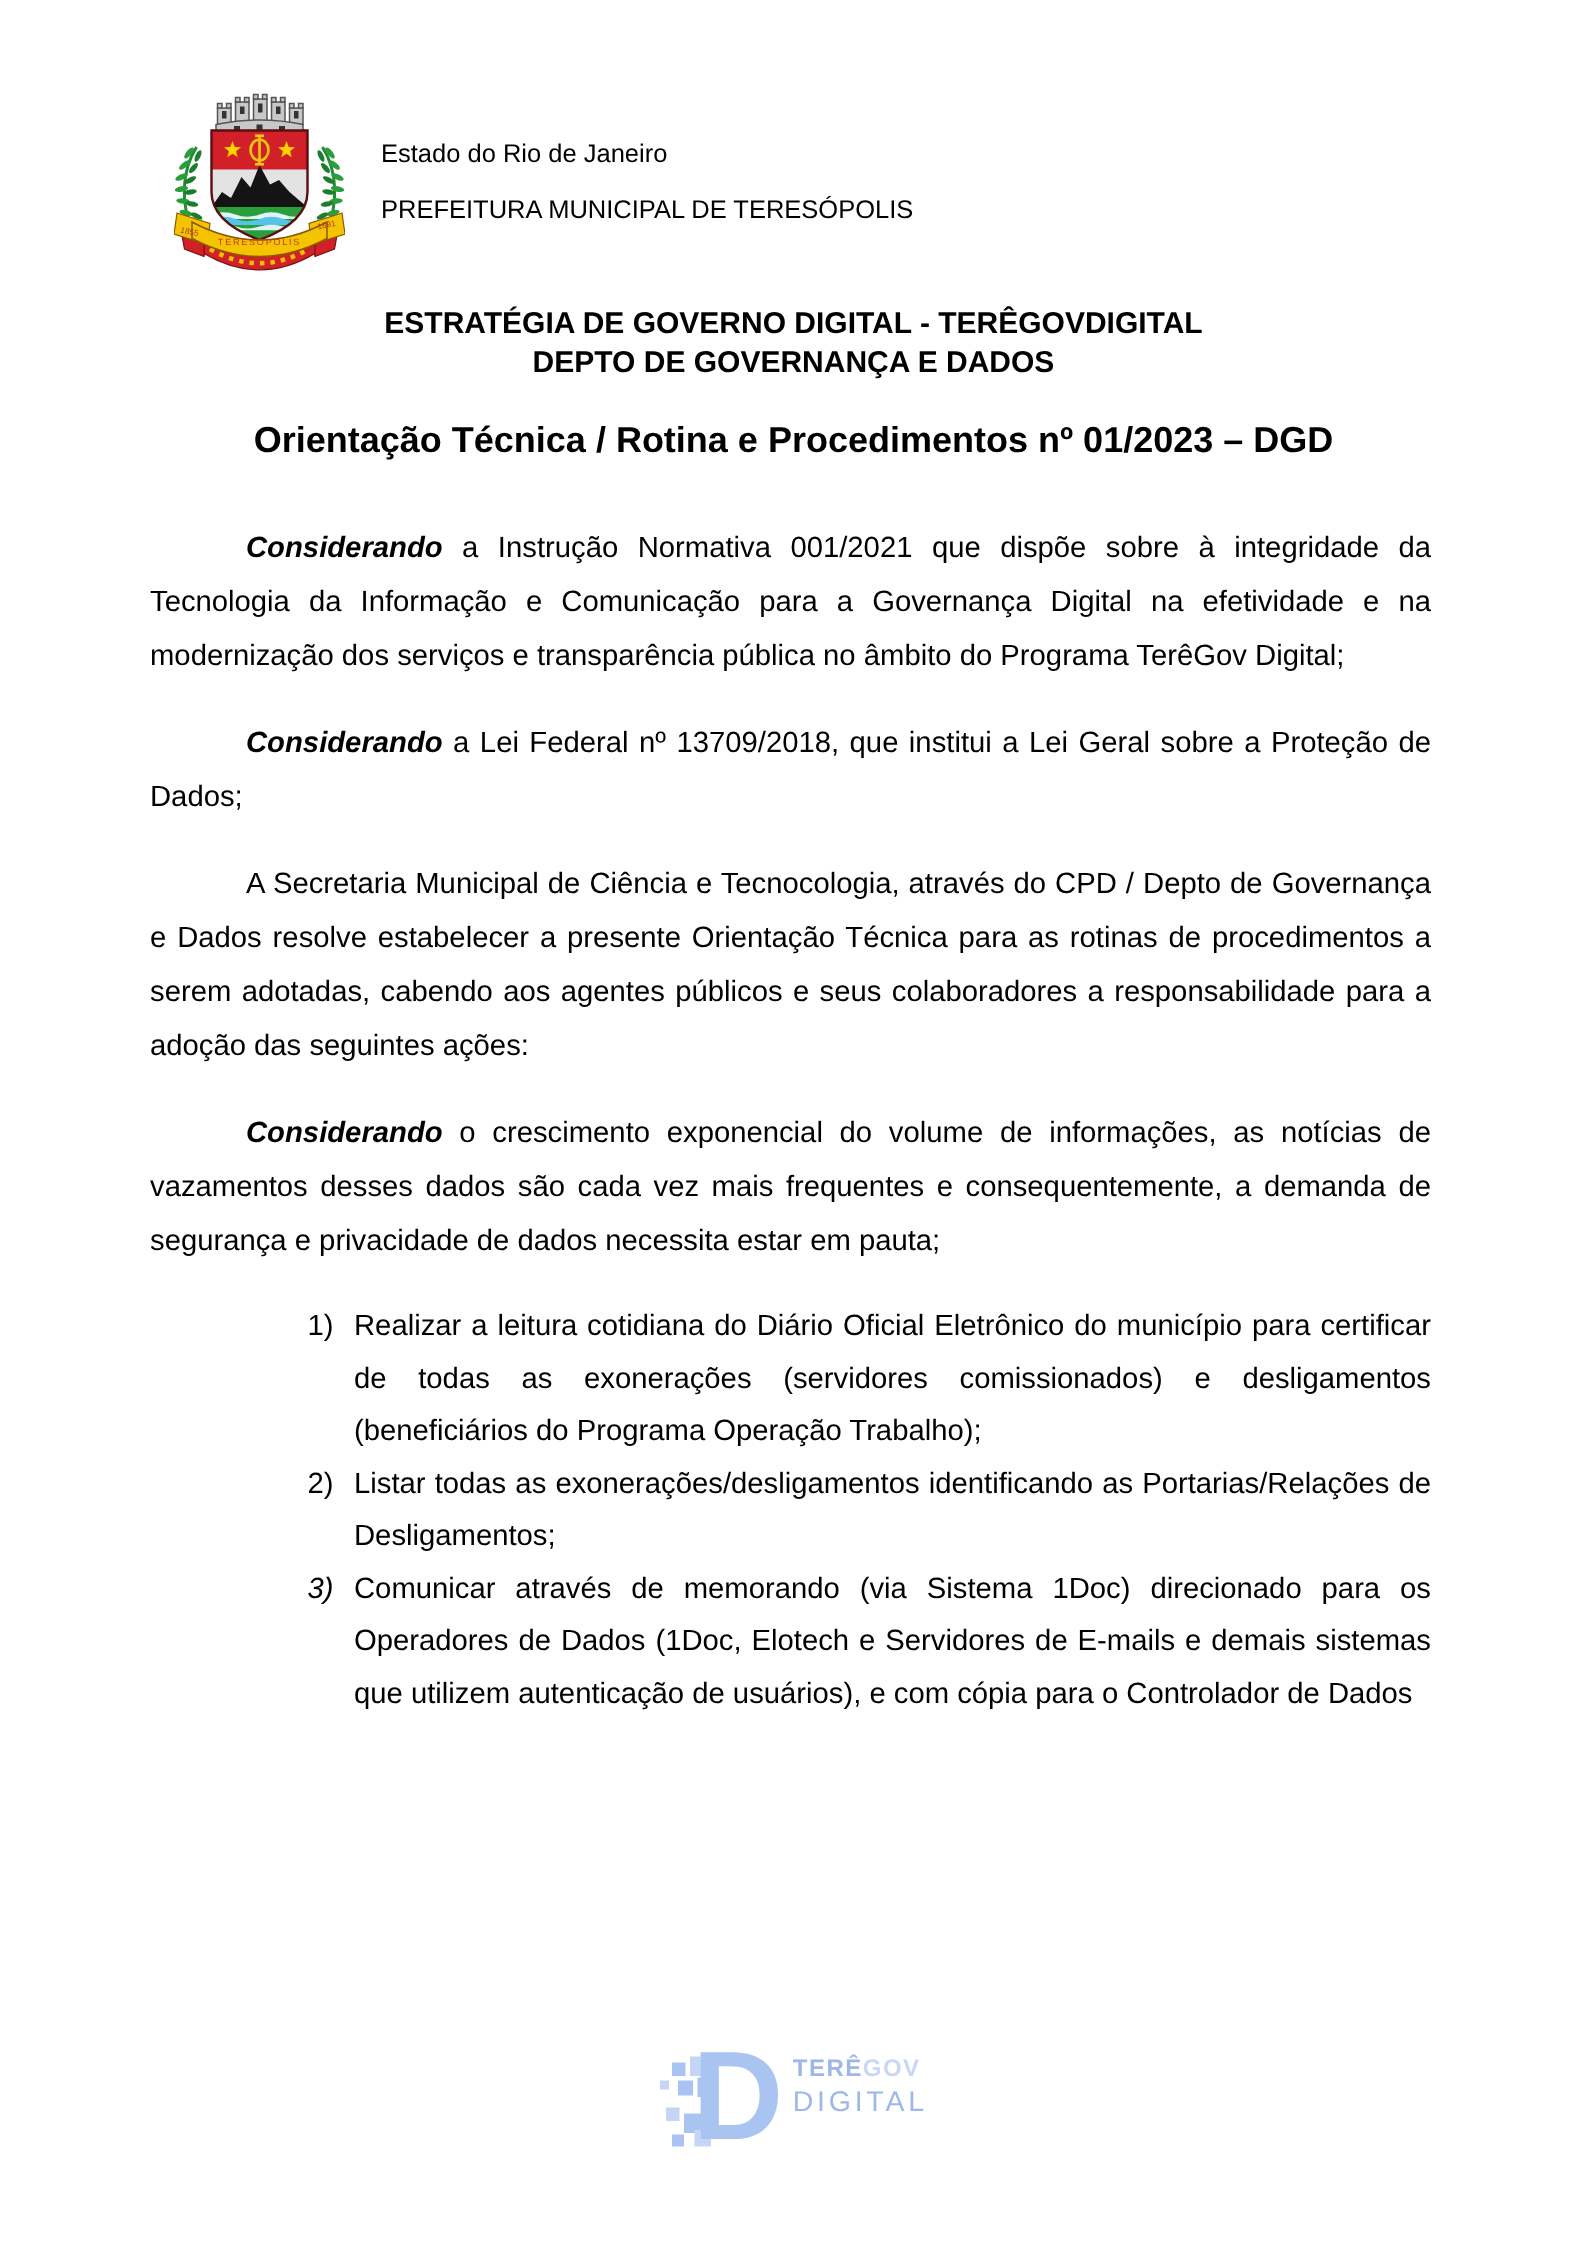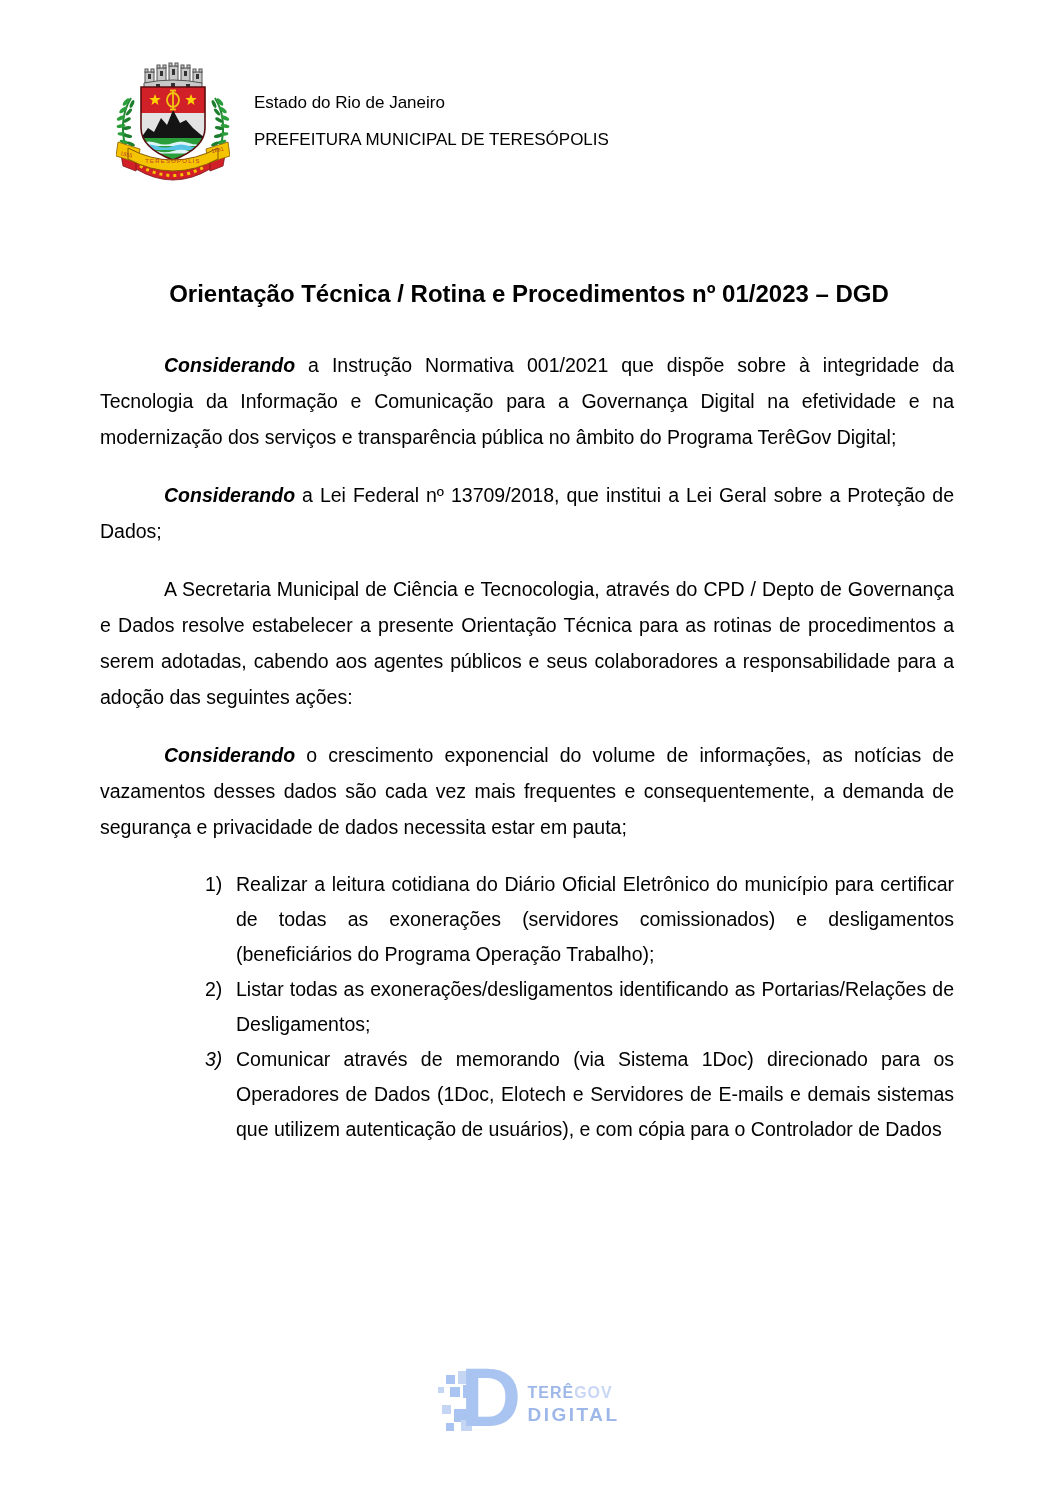"ESTRATÉGIA DE GOVERNO DIGITAL -" div.doc-title { html: none -> <div> <div>ESTRATÉGIA DE GOVERNO DIGITAL - TERÊGOVDIGITAL</div> <div>DEPTO DE GOVERNANÇA E DADOS</div> </div> }
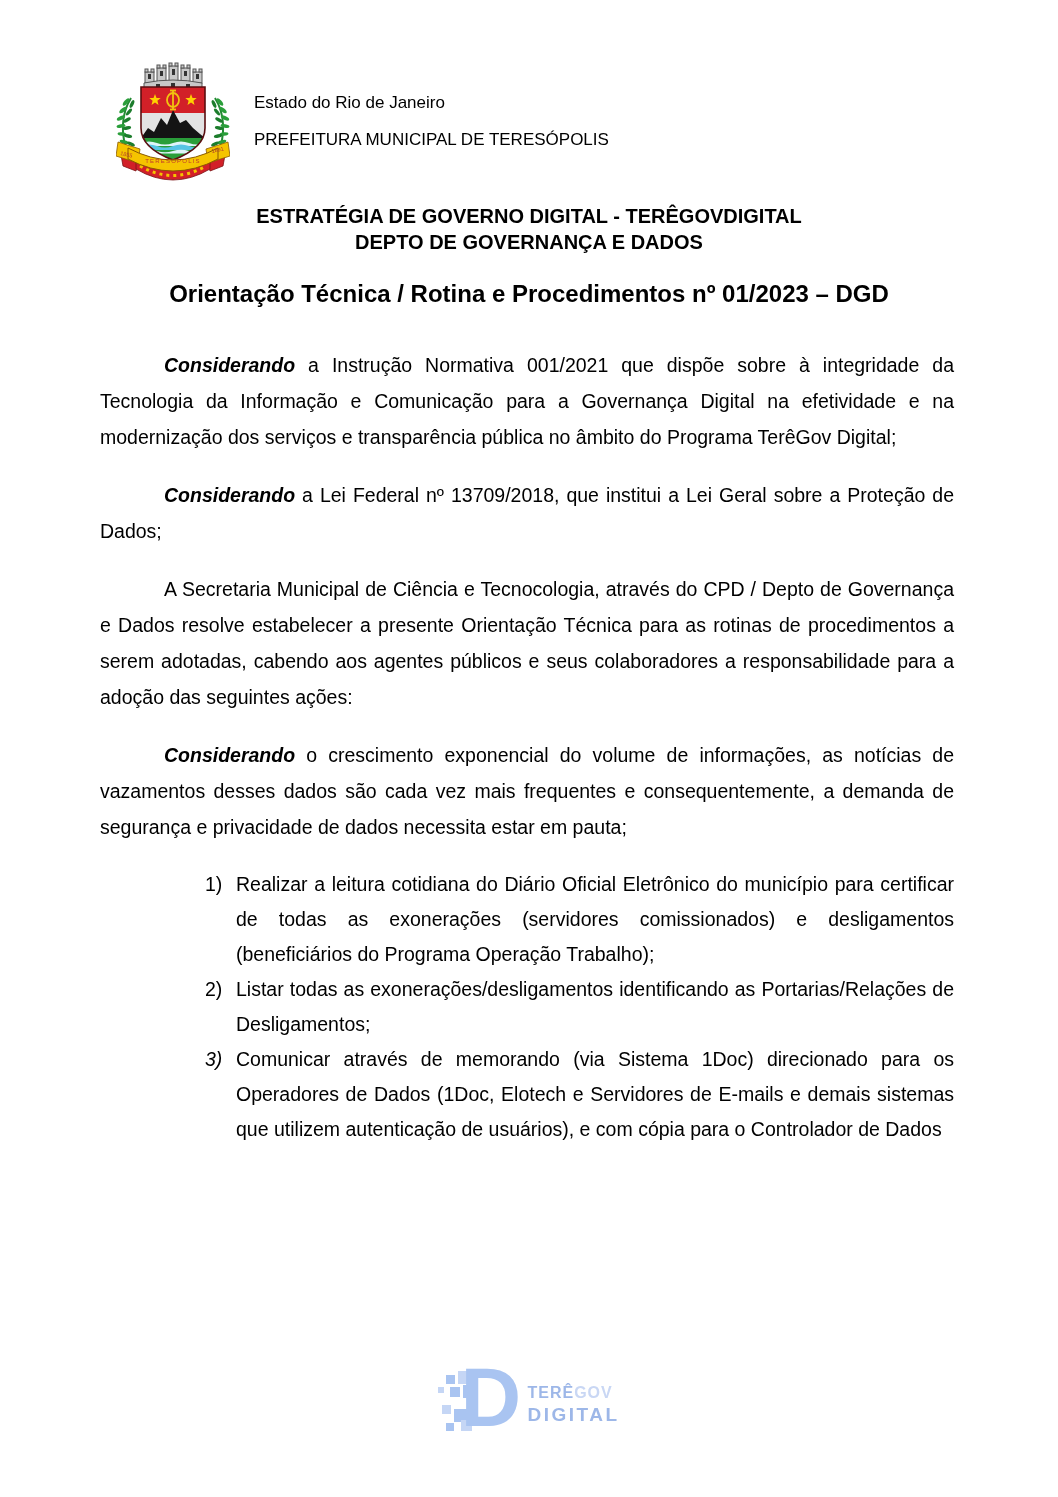"TERÊGOV" .wordmark { margin-top: 13px -> 0 }
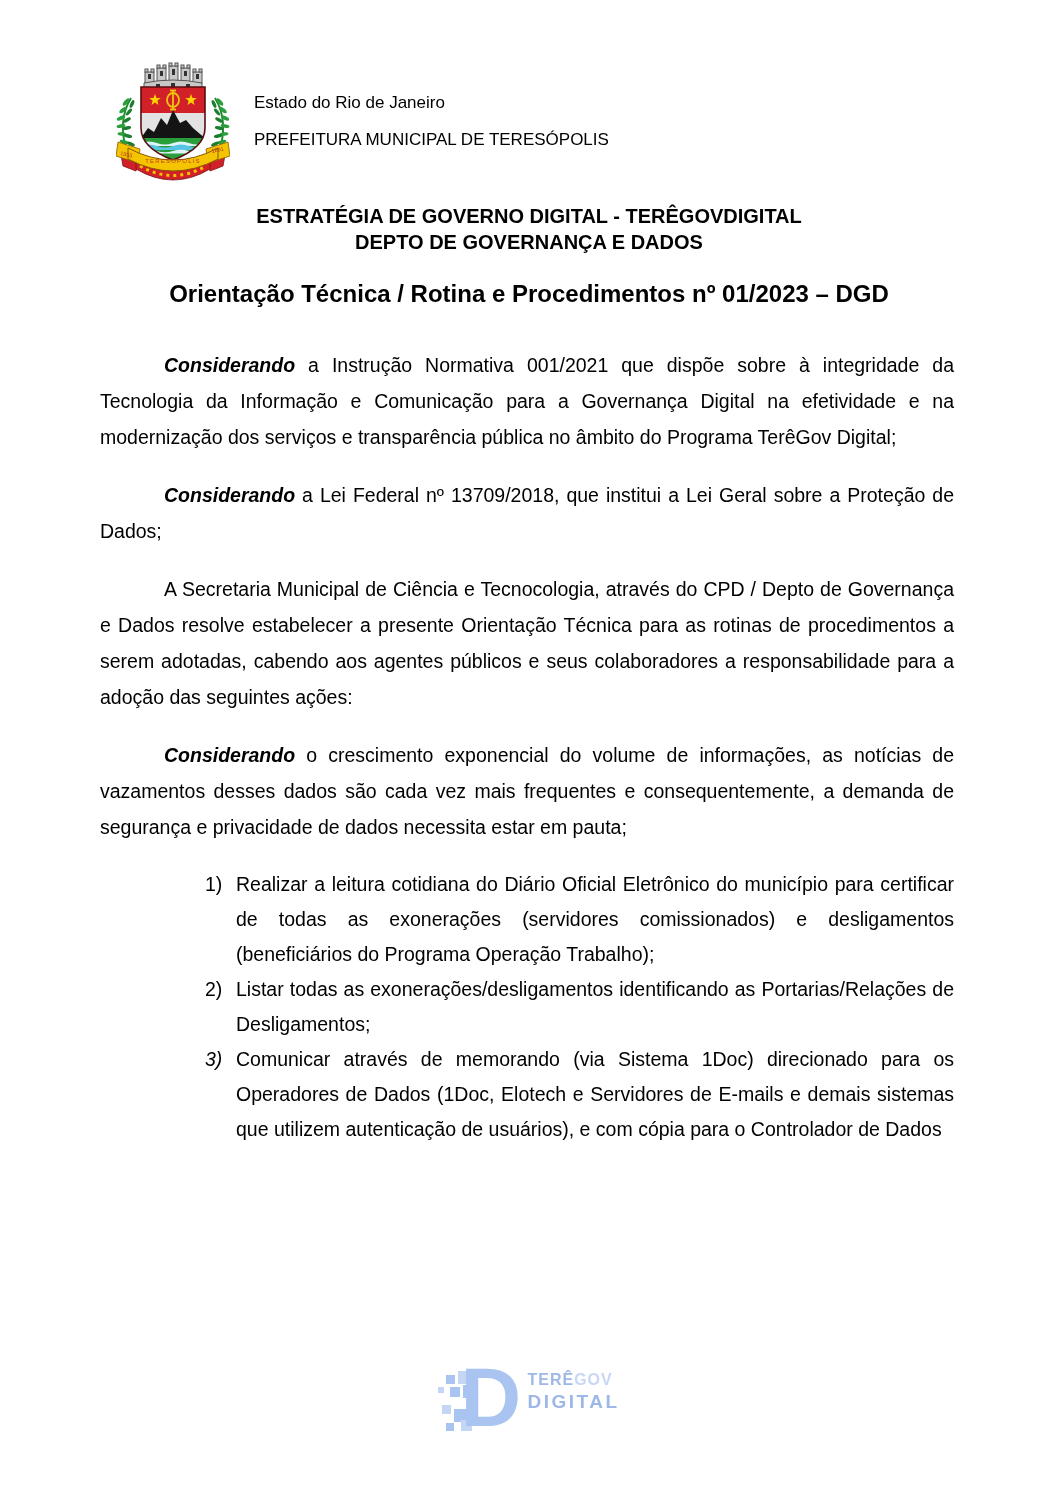"DIGITAL" .wm-bottom { font-weight: bold -> normal }
